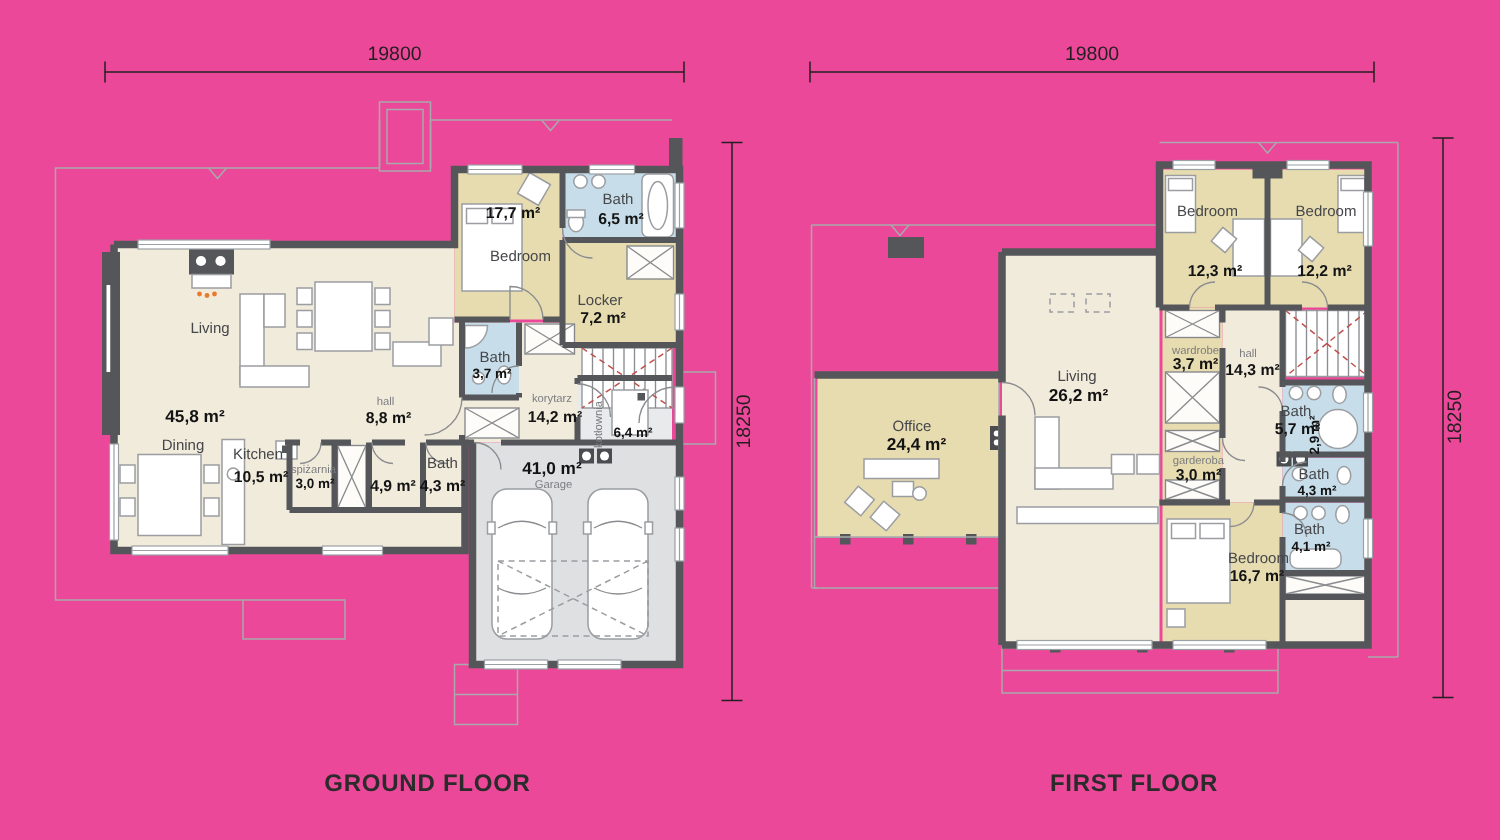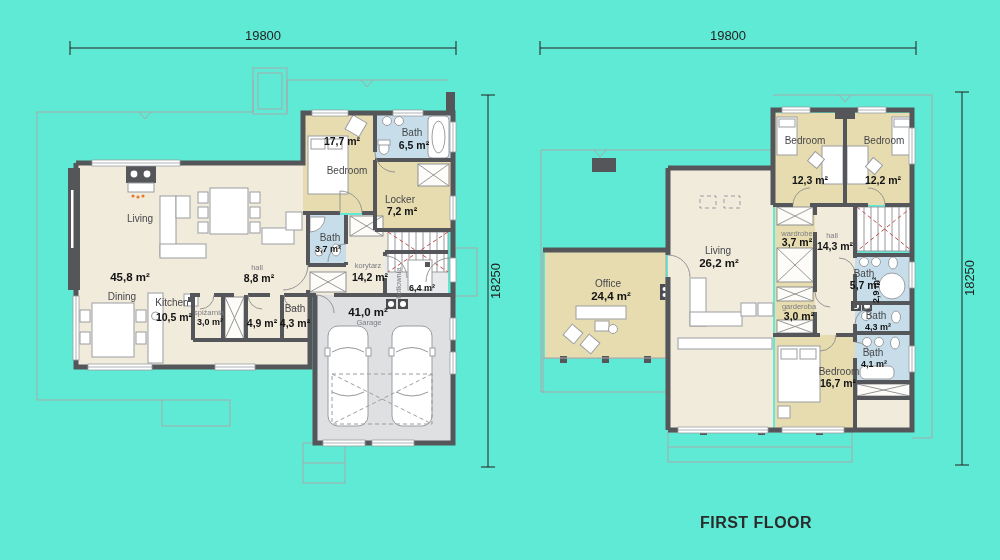"19800" .stage { background: #5eead4 -> #ec4899 }
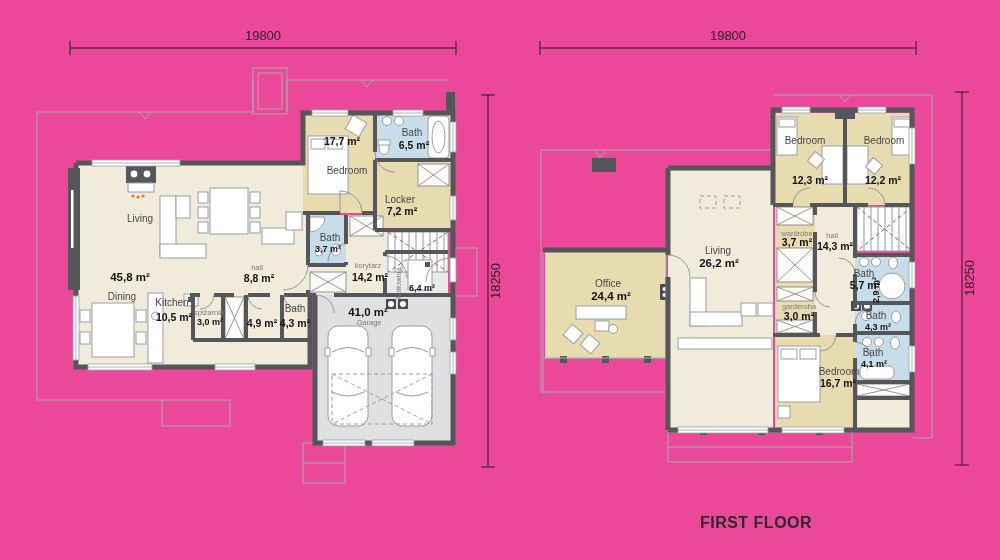"GROUND FLOOR" div.caption { html: none -> <div>GROUND FLOOR</div> }
